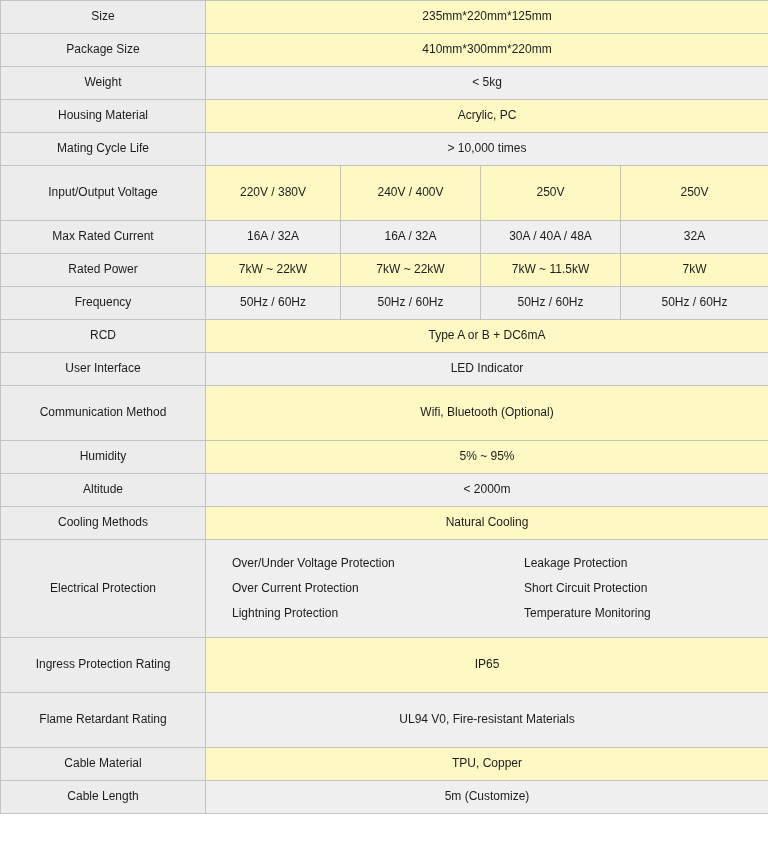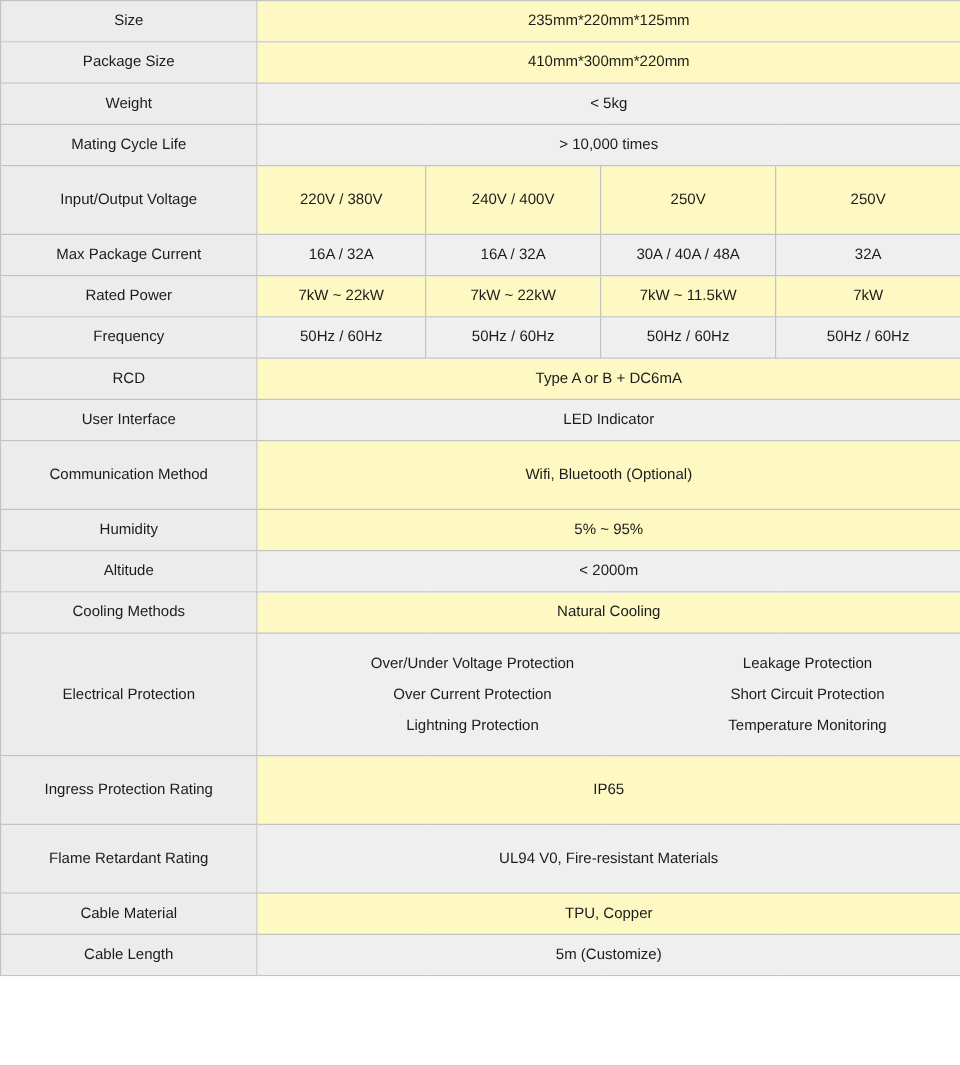"Housing Material" tr.h-single { html: none -> <tr> <td>Housing Material</td> <td>Acrylic, PC</td> </tr> }
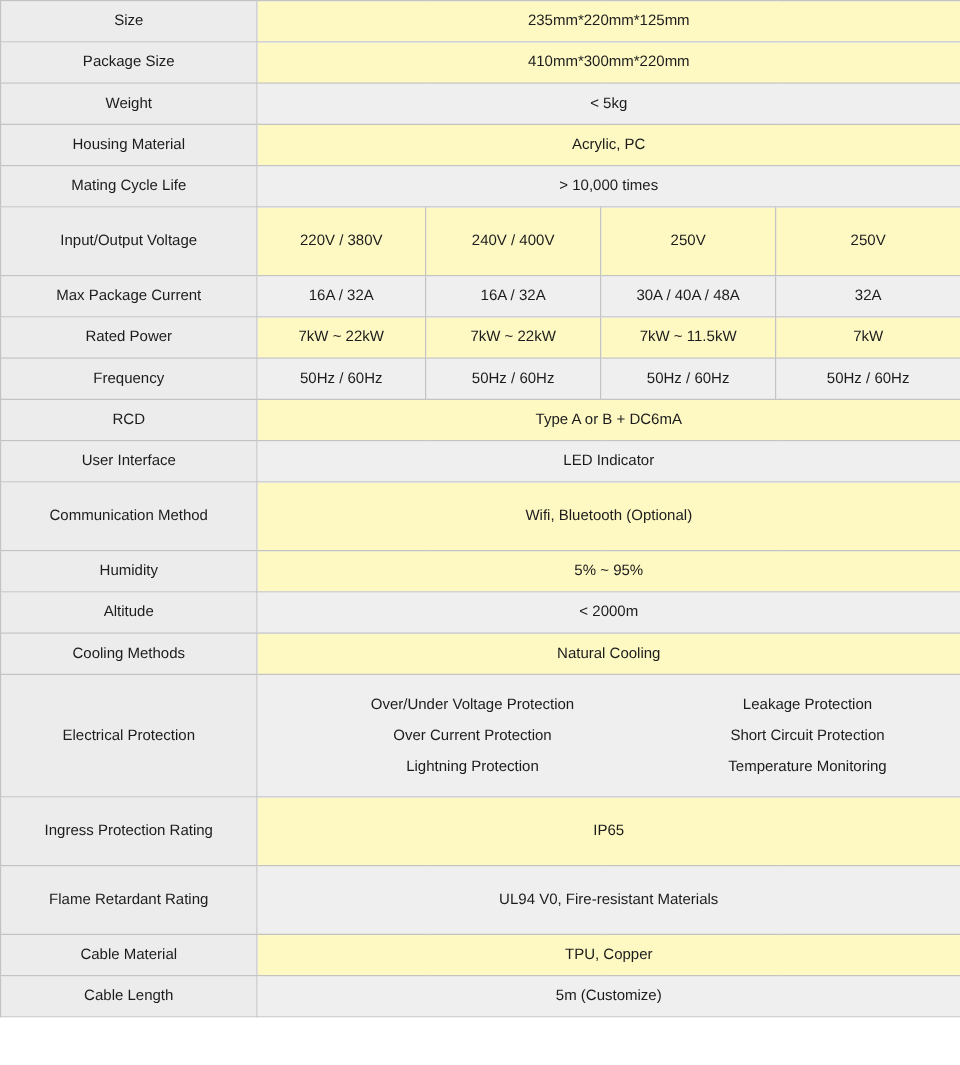"Max Package Current" td.label-cell { text: Package -> Rated }
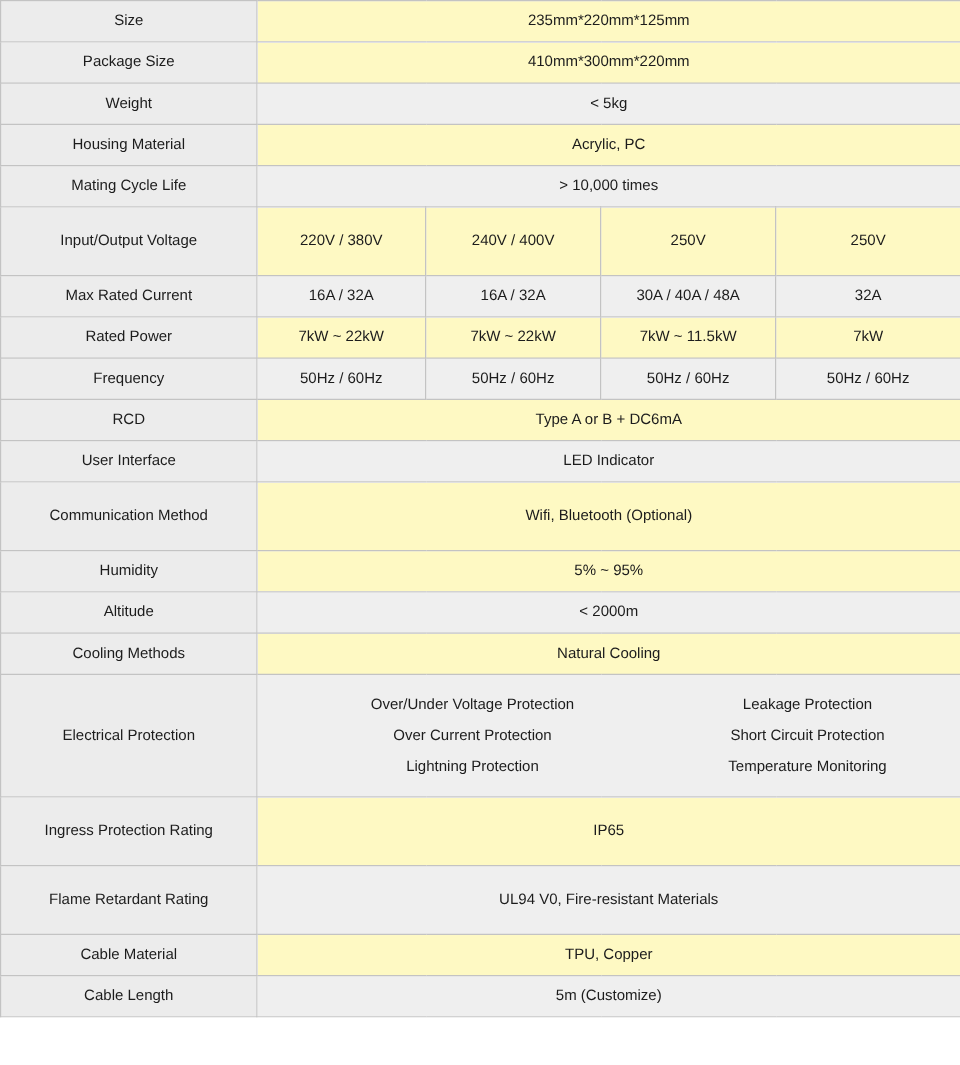"Over/Under Voltage Protection" .protection-col { text-align: center -> none }
